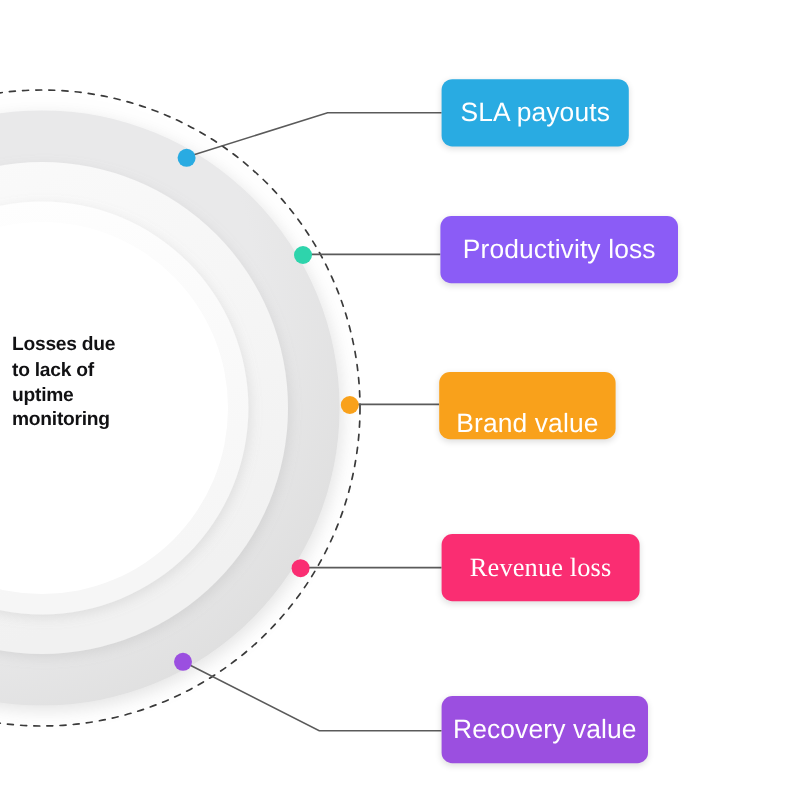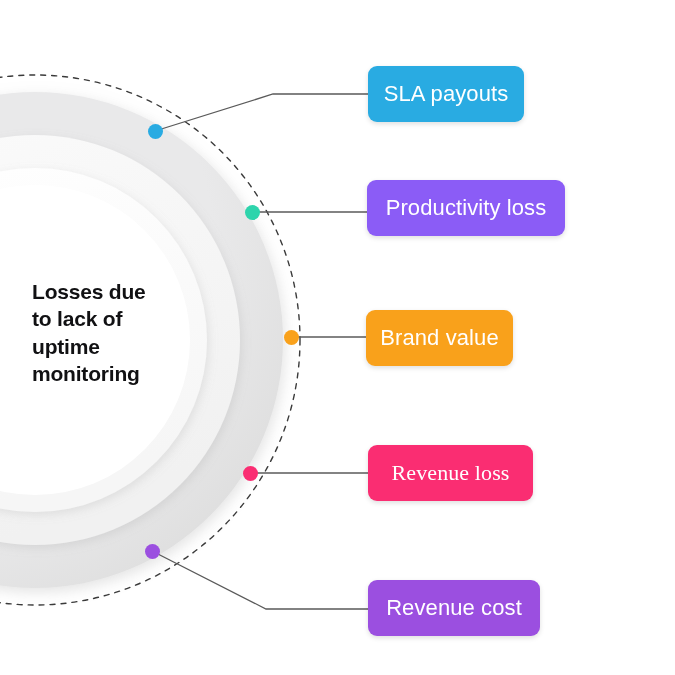"Losses due" .center-text { font-size: 21px -> 16px; left: 32px -> 10px }
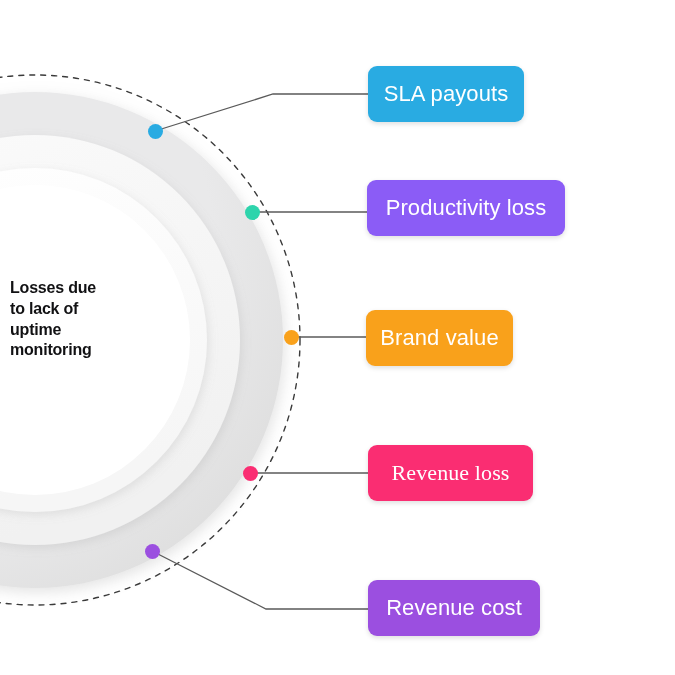"Brand value" div.node { align-items: none -> flex-end }
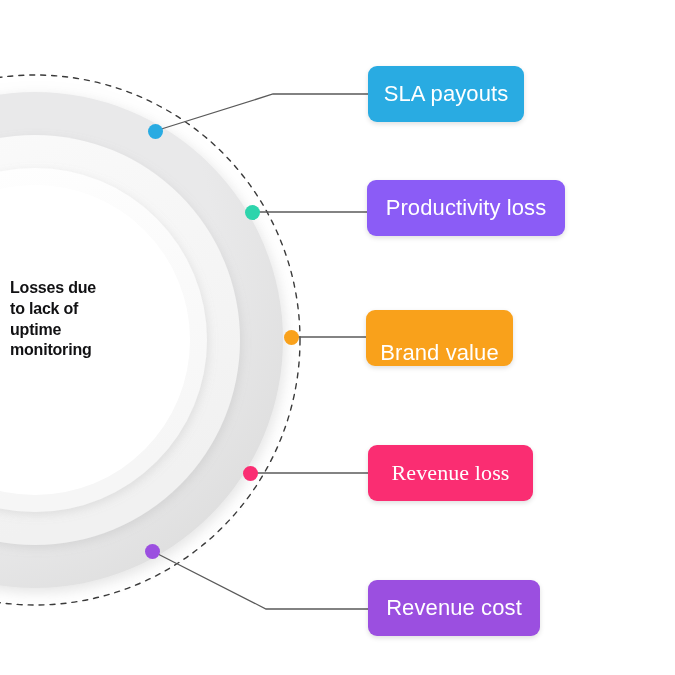"Revenue cost" span { text: Revenue cost -> Recovery value }
